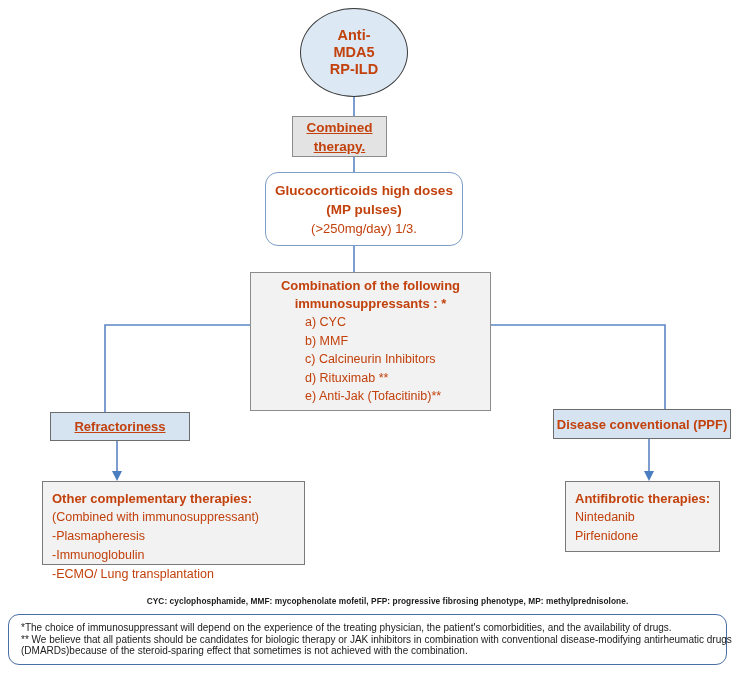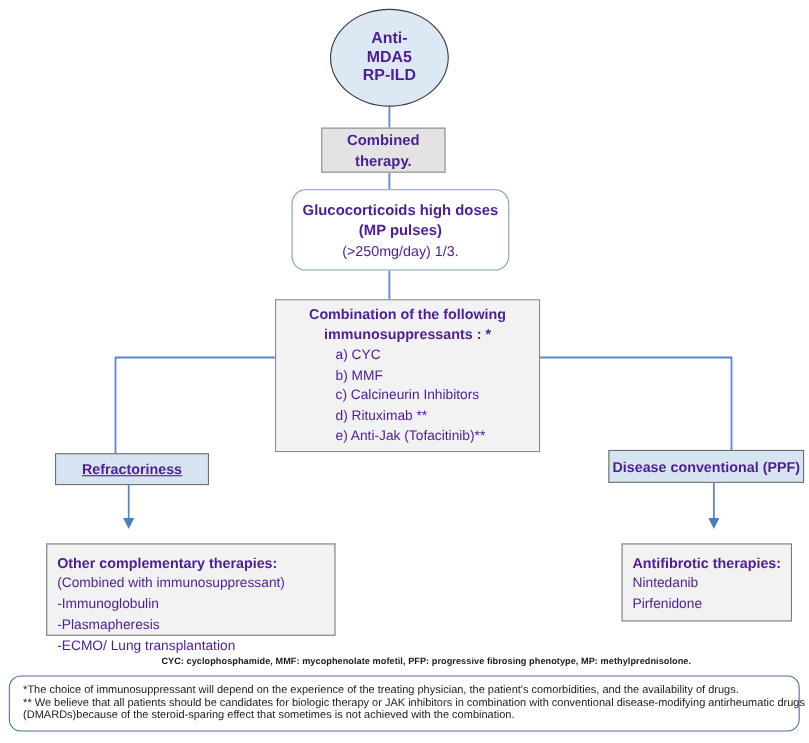"Anti-" .node { color: #4c1d95 -> #c2410c }
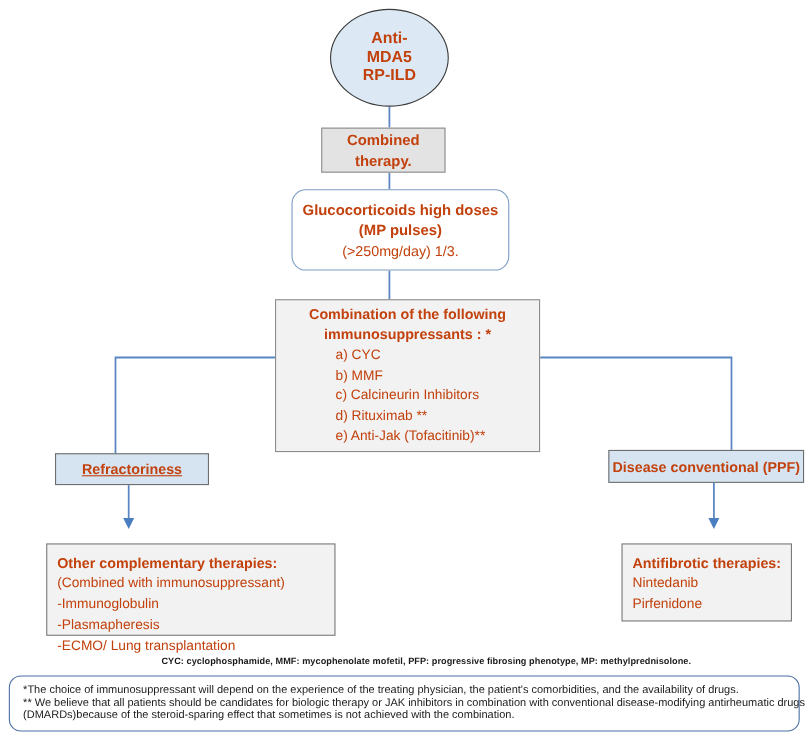"Combined" div.node { text-decoration: none -> underline; width: 113px -> 95px }
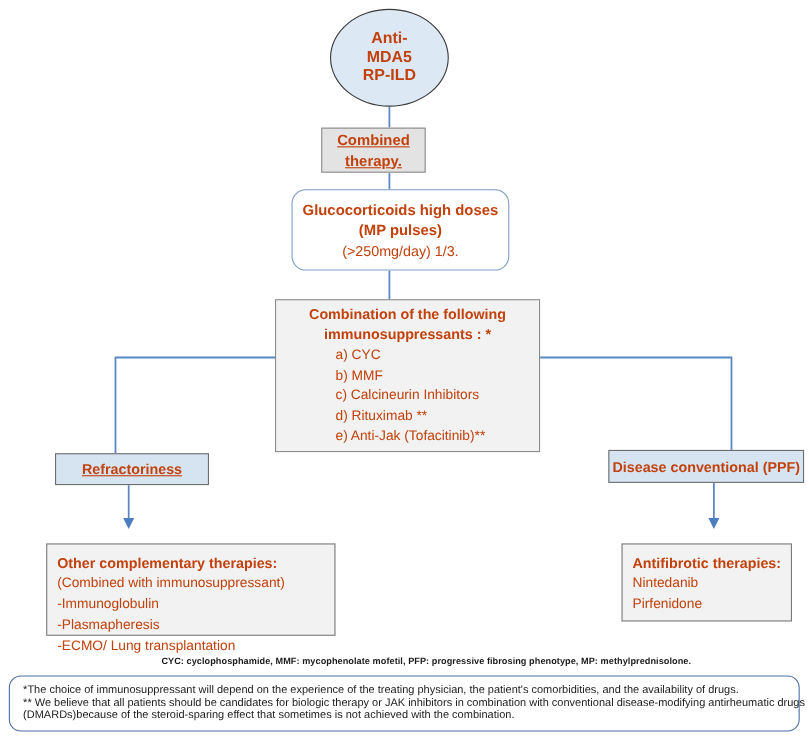"Other complementary therapies:" .leaf-box { margin-top: 13px -> none }
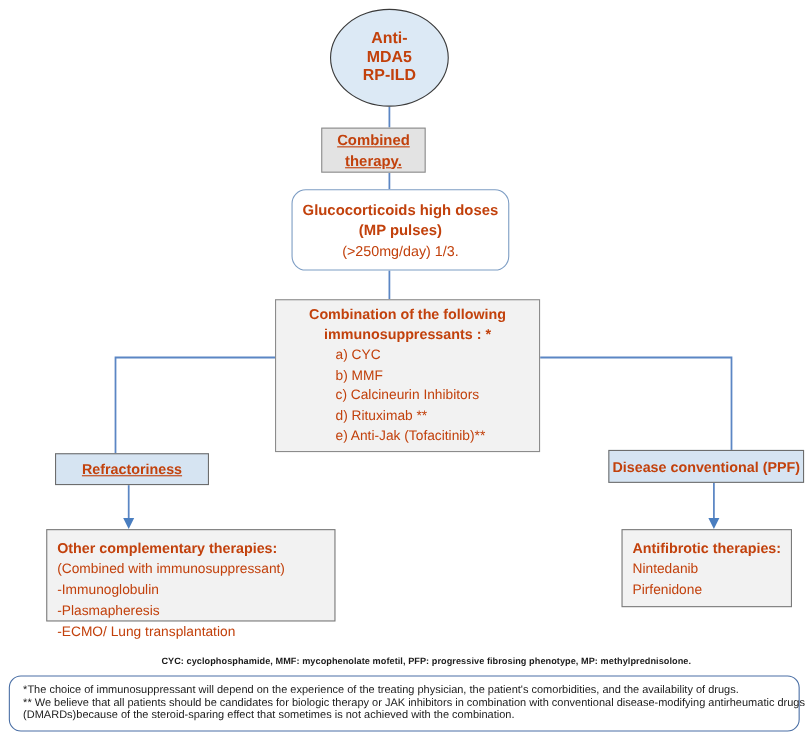"-Immunoglobulin" div.line { order: before "-Plasmapheresis" -> after "-Plasmapheresis" }
